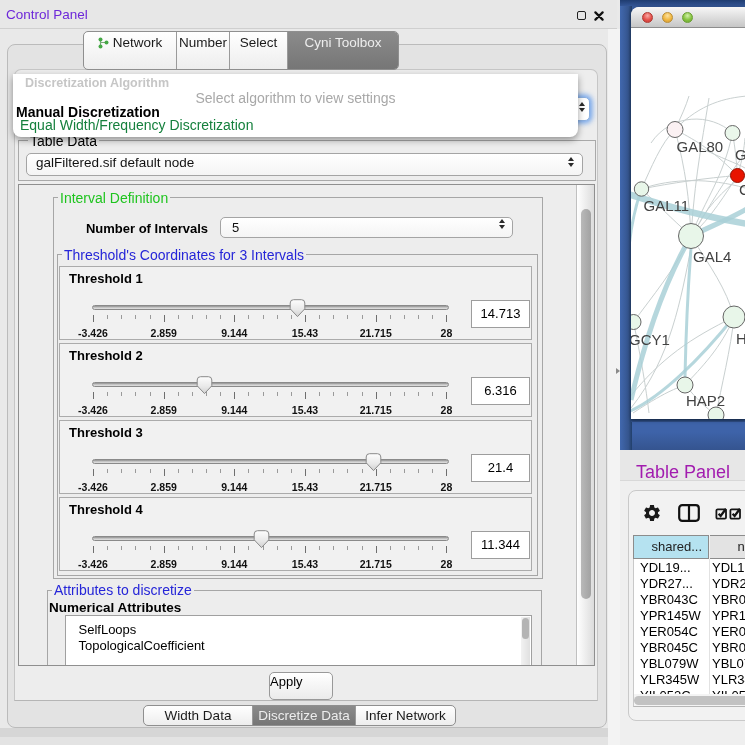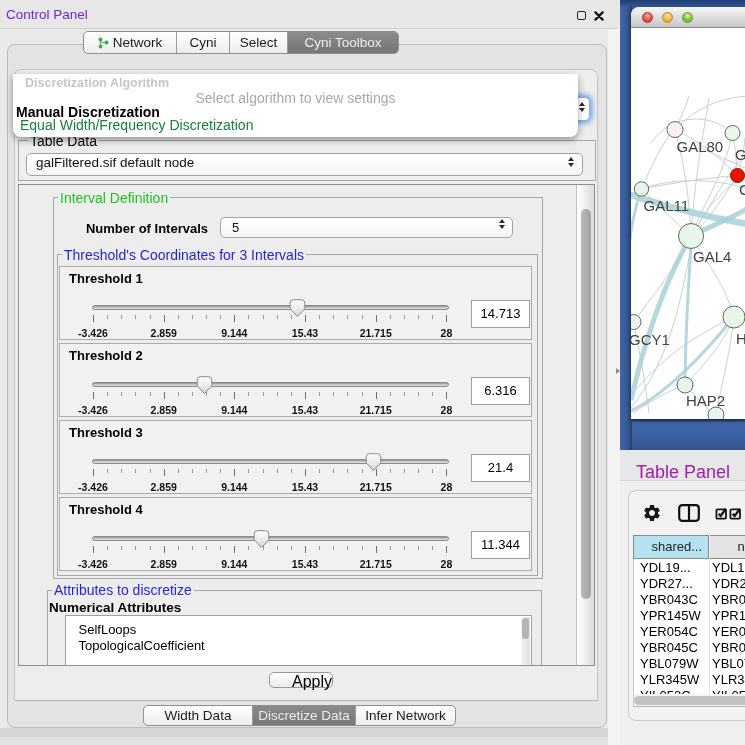"Network" .seg { height: 23px -> 39px }
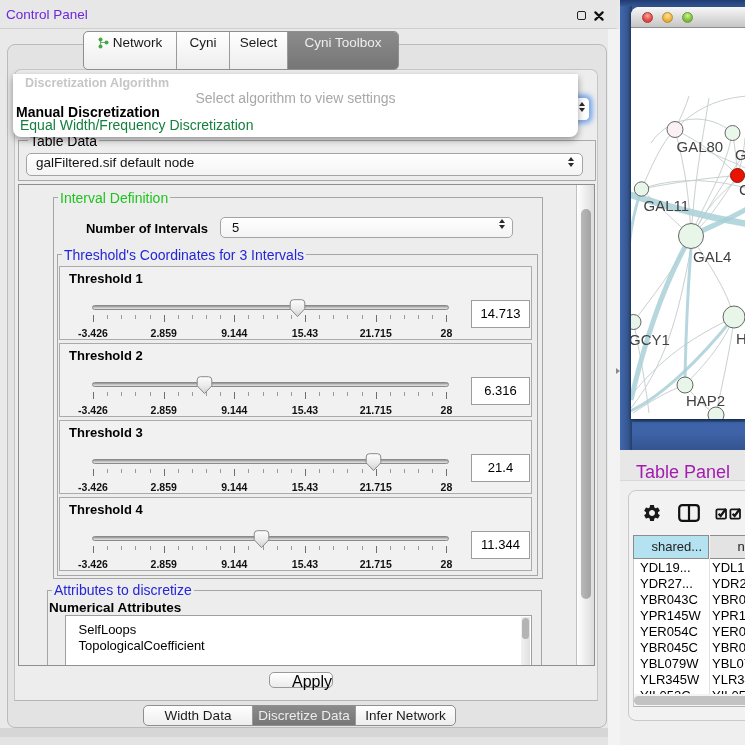"Cyni" div { text: Cyni -> Number }
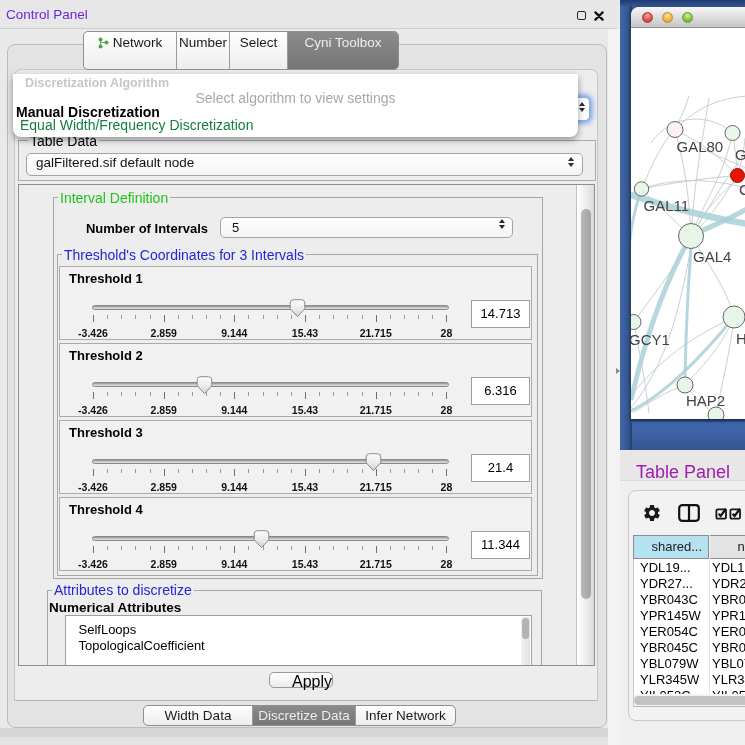"Apply" div.a { font-size: 16px -> 13px; height: 16px -> 28px; text-align: right -> left }
